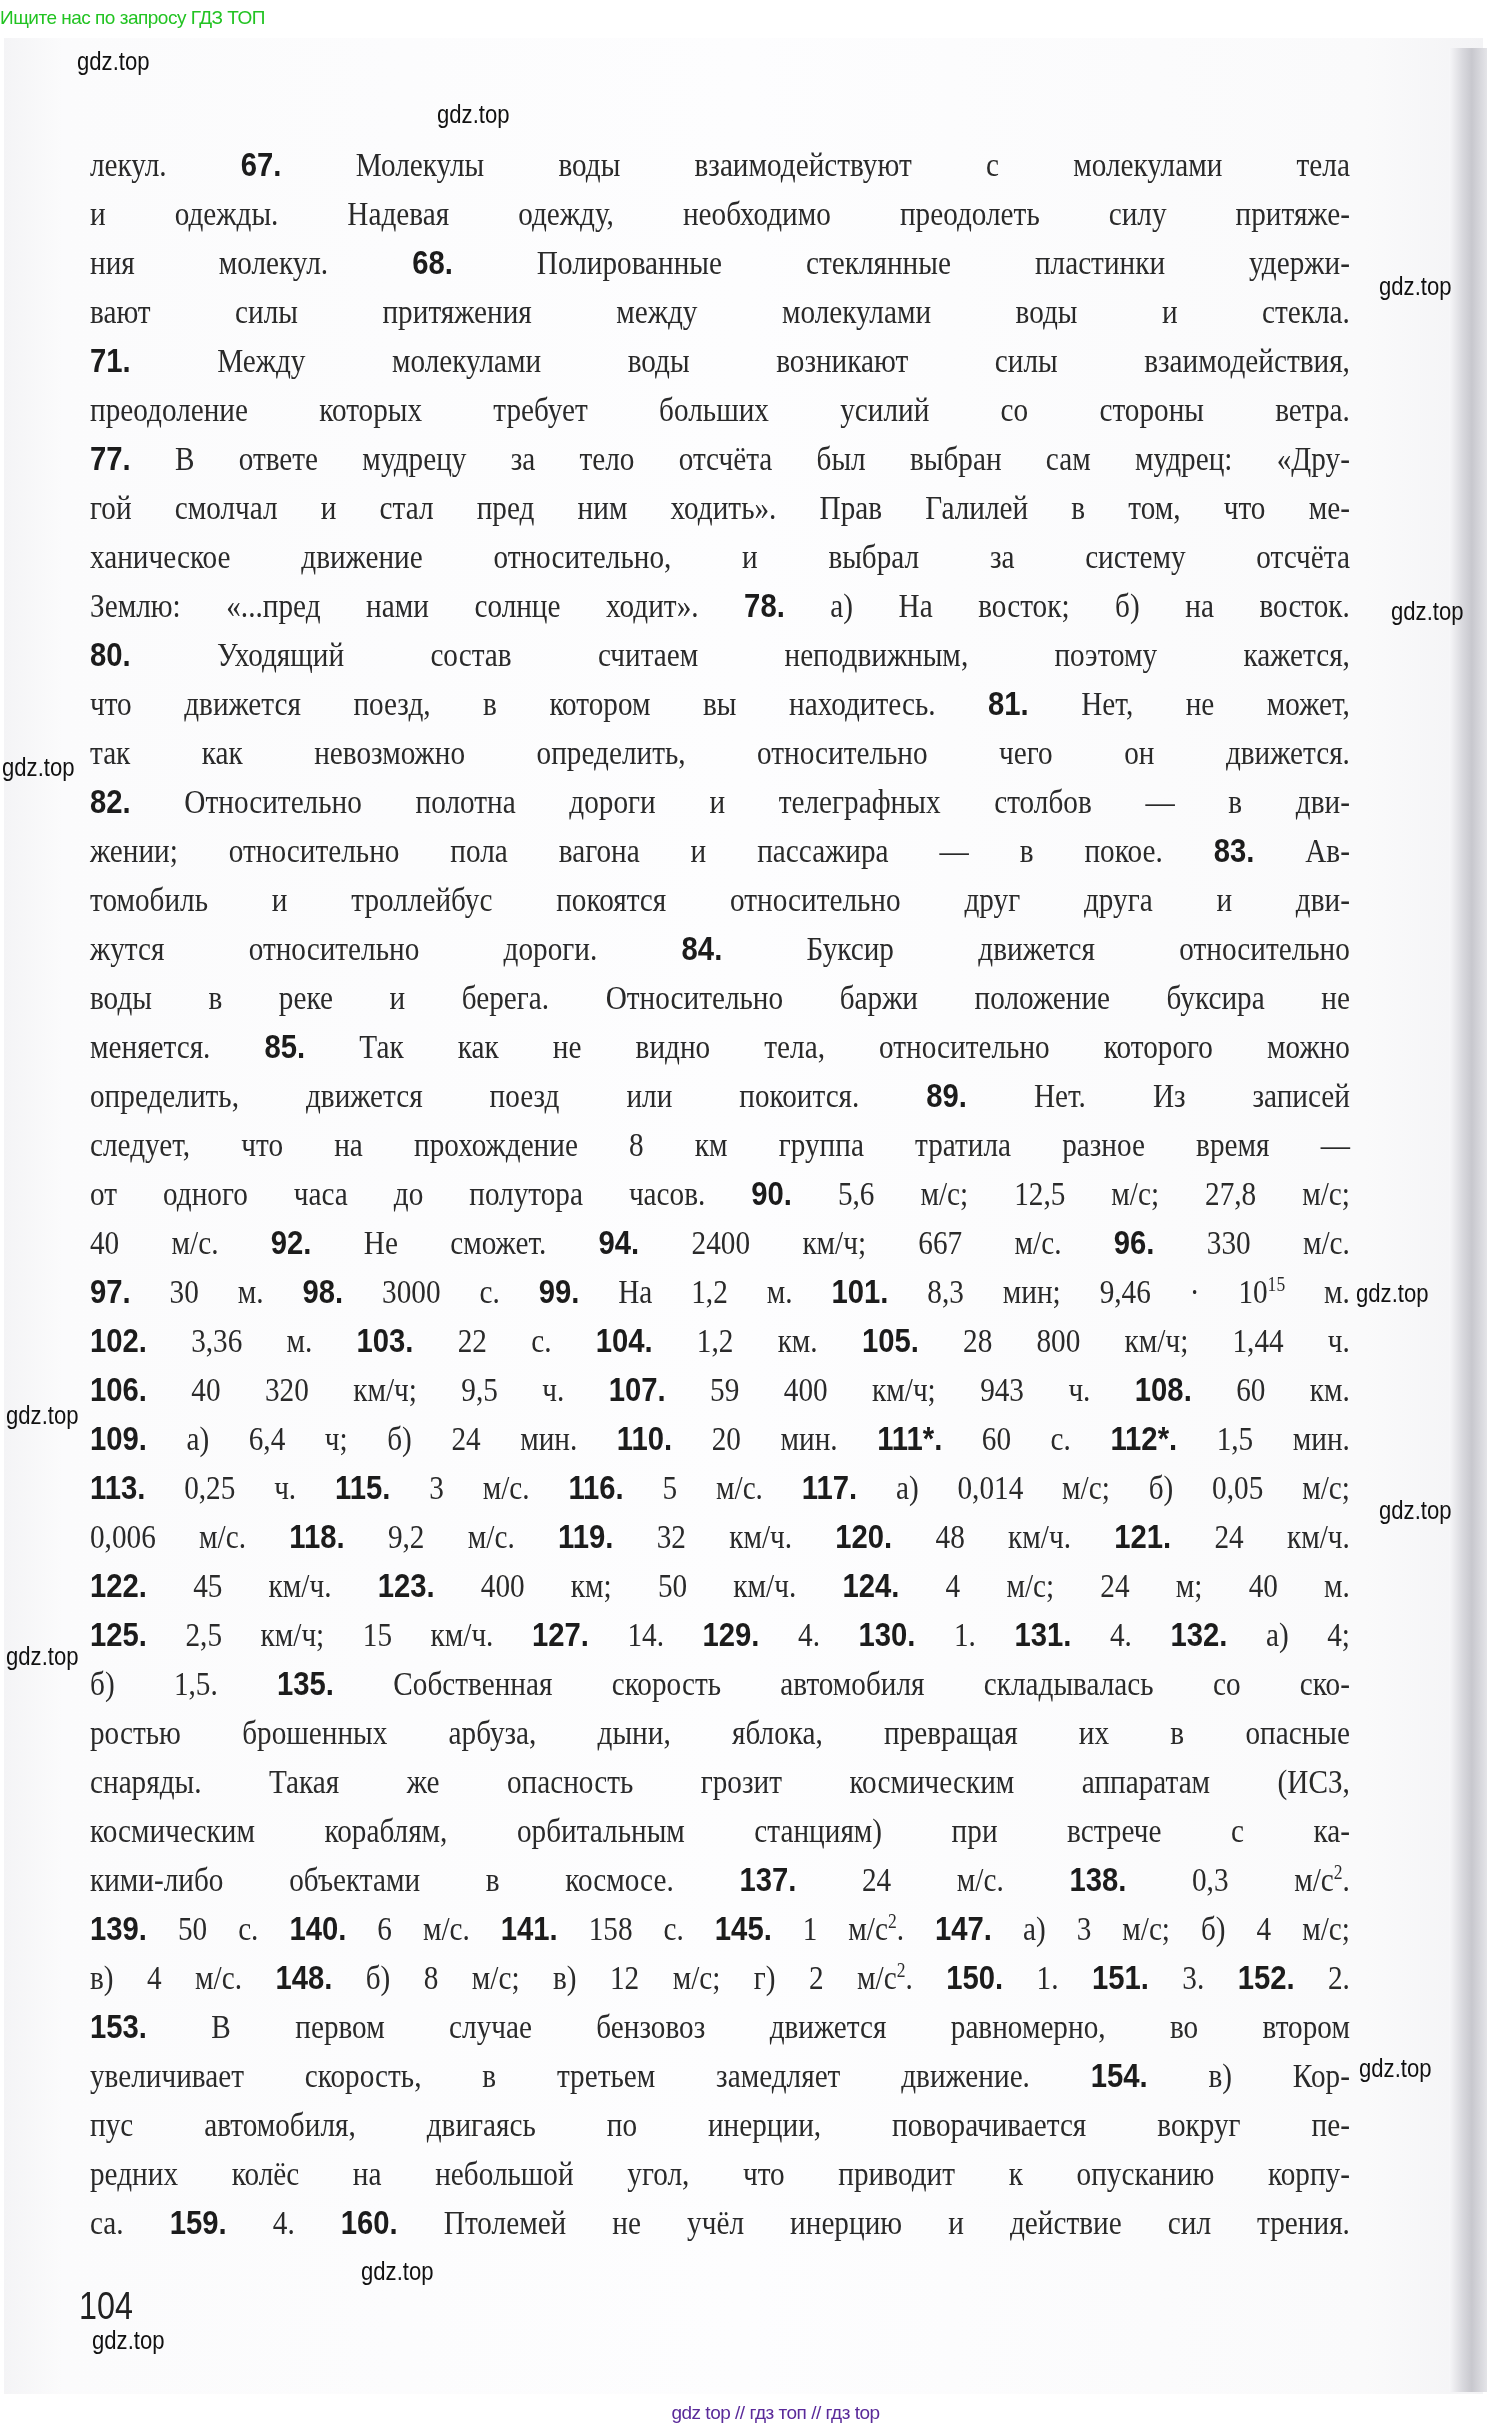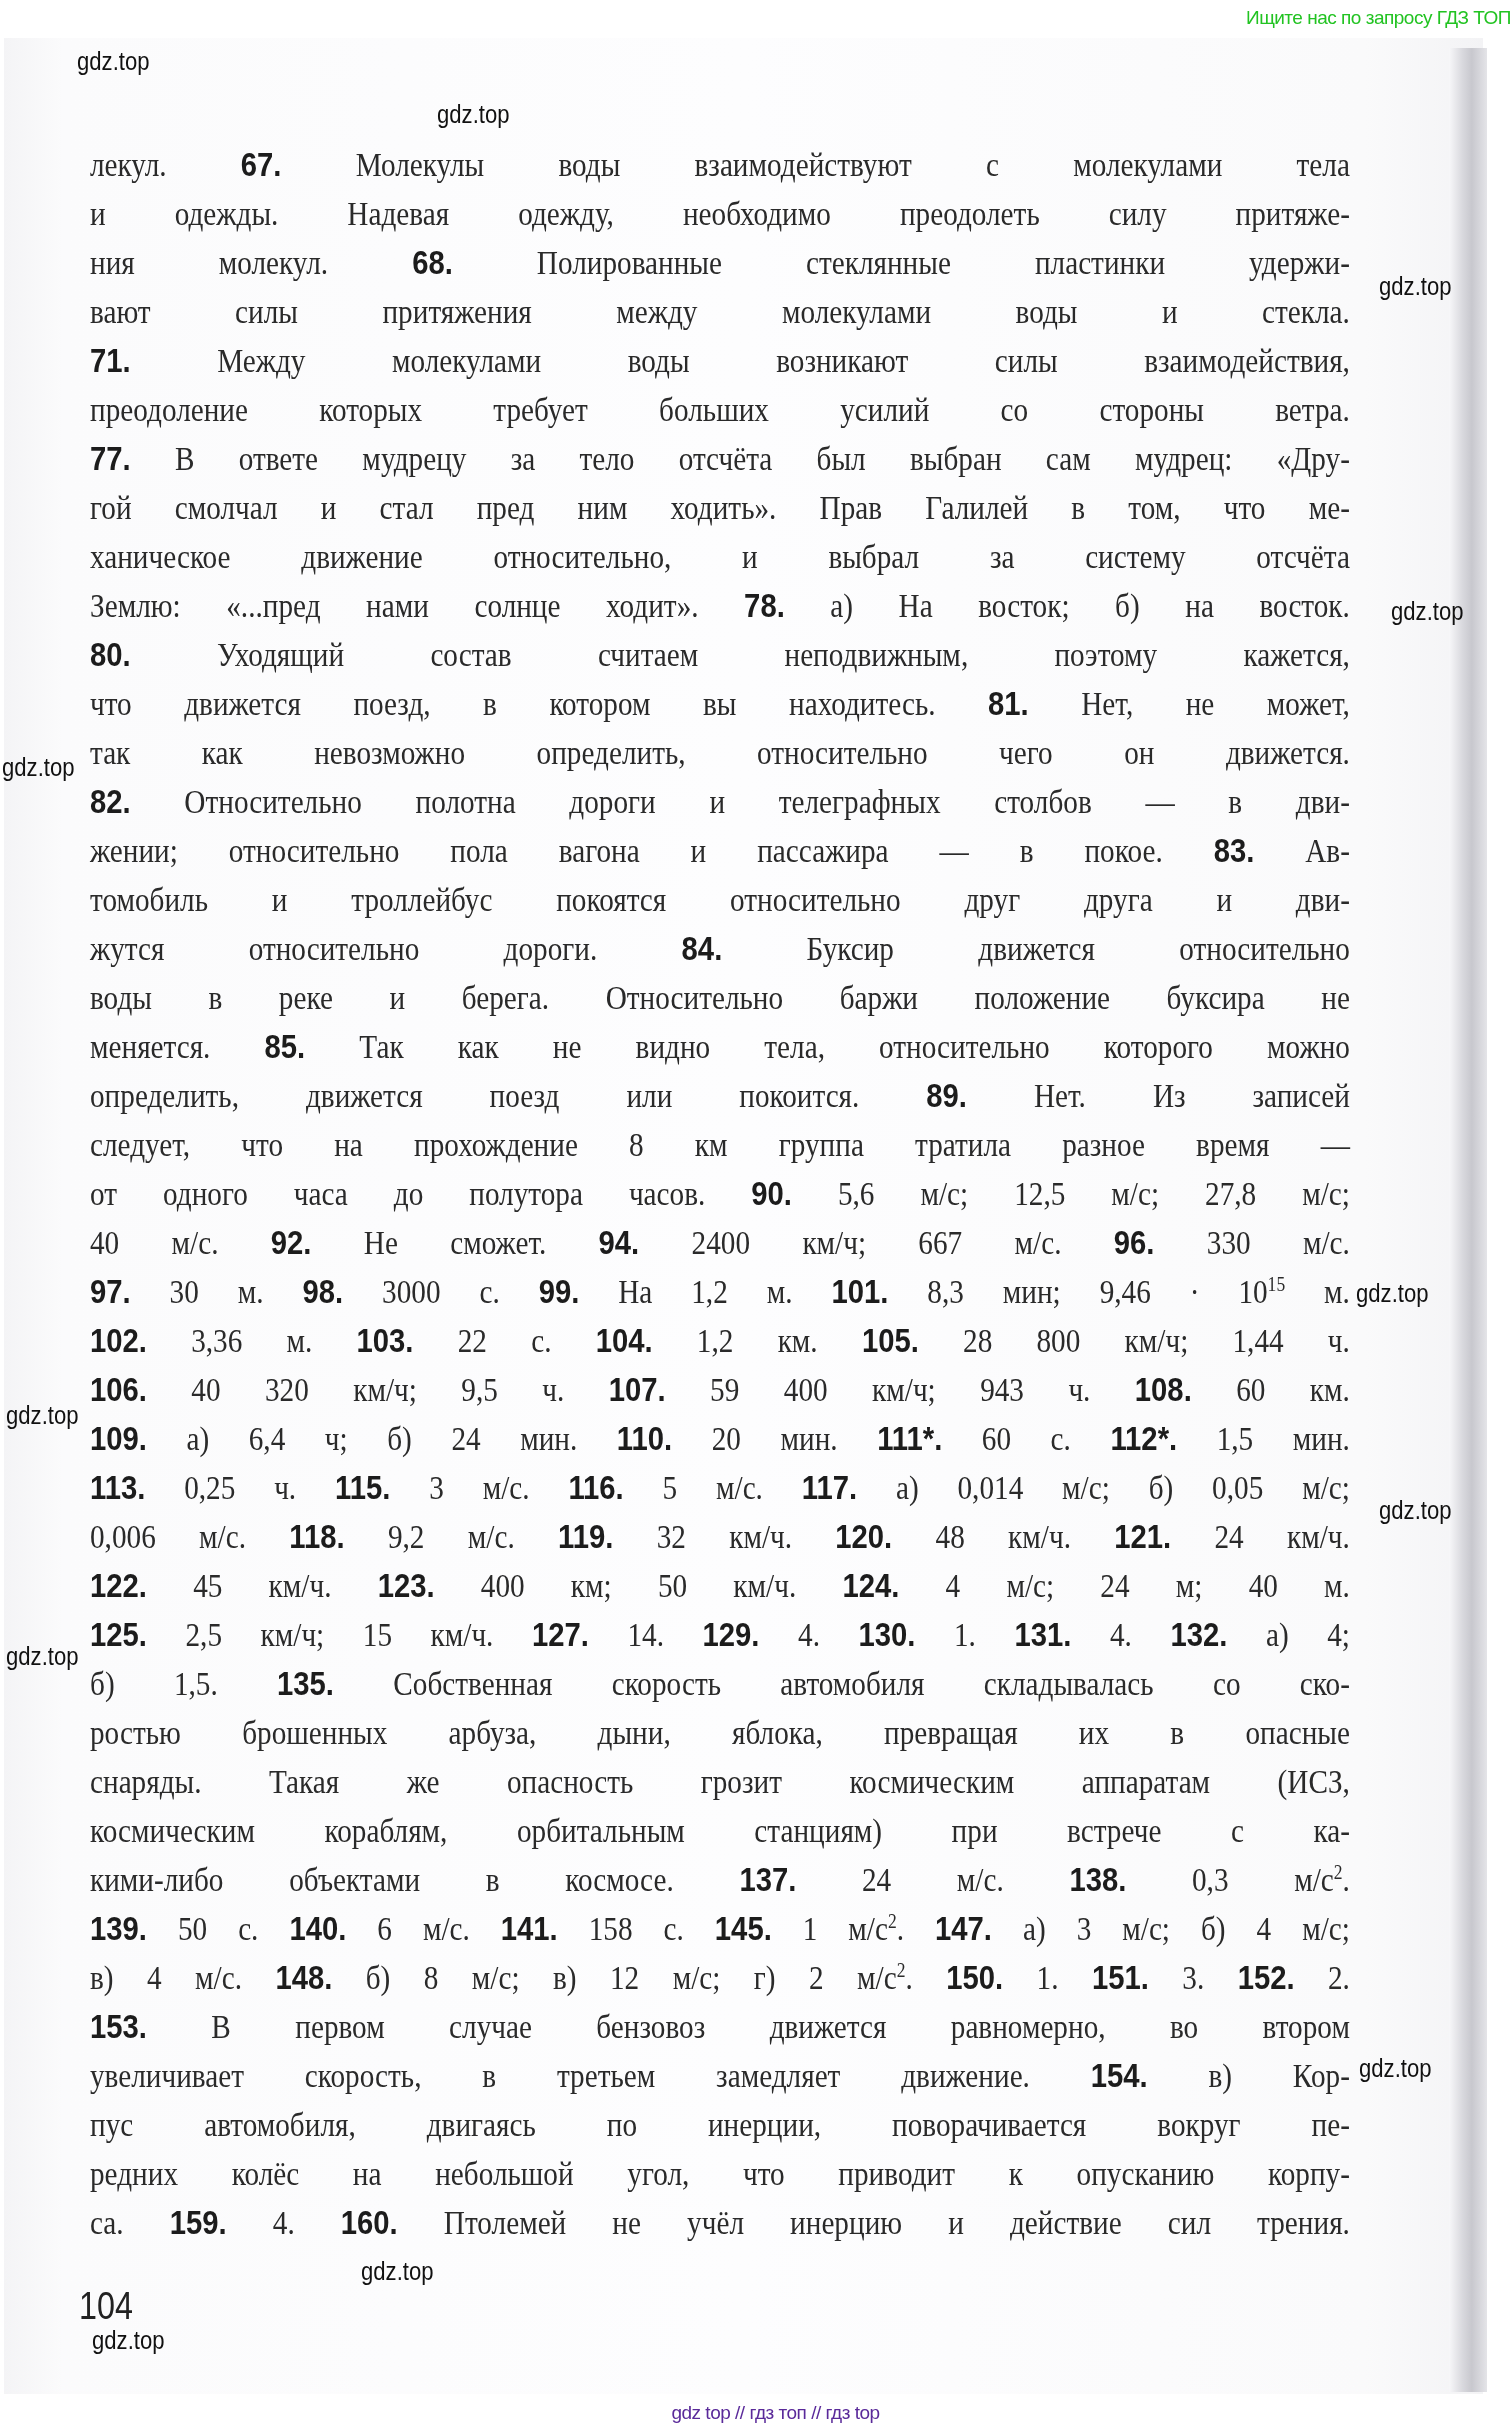"Ищите нас по запросу ГДЗ" .top-banner { text-align: right -> left }
